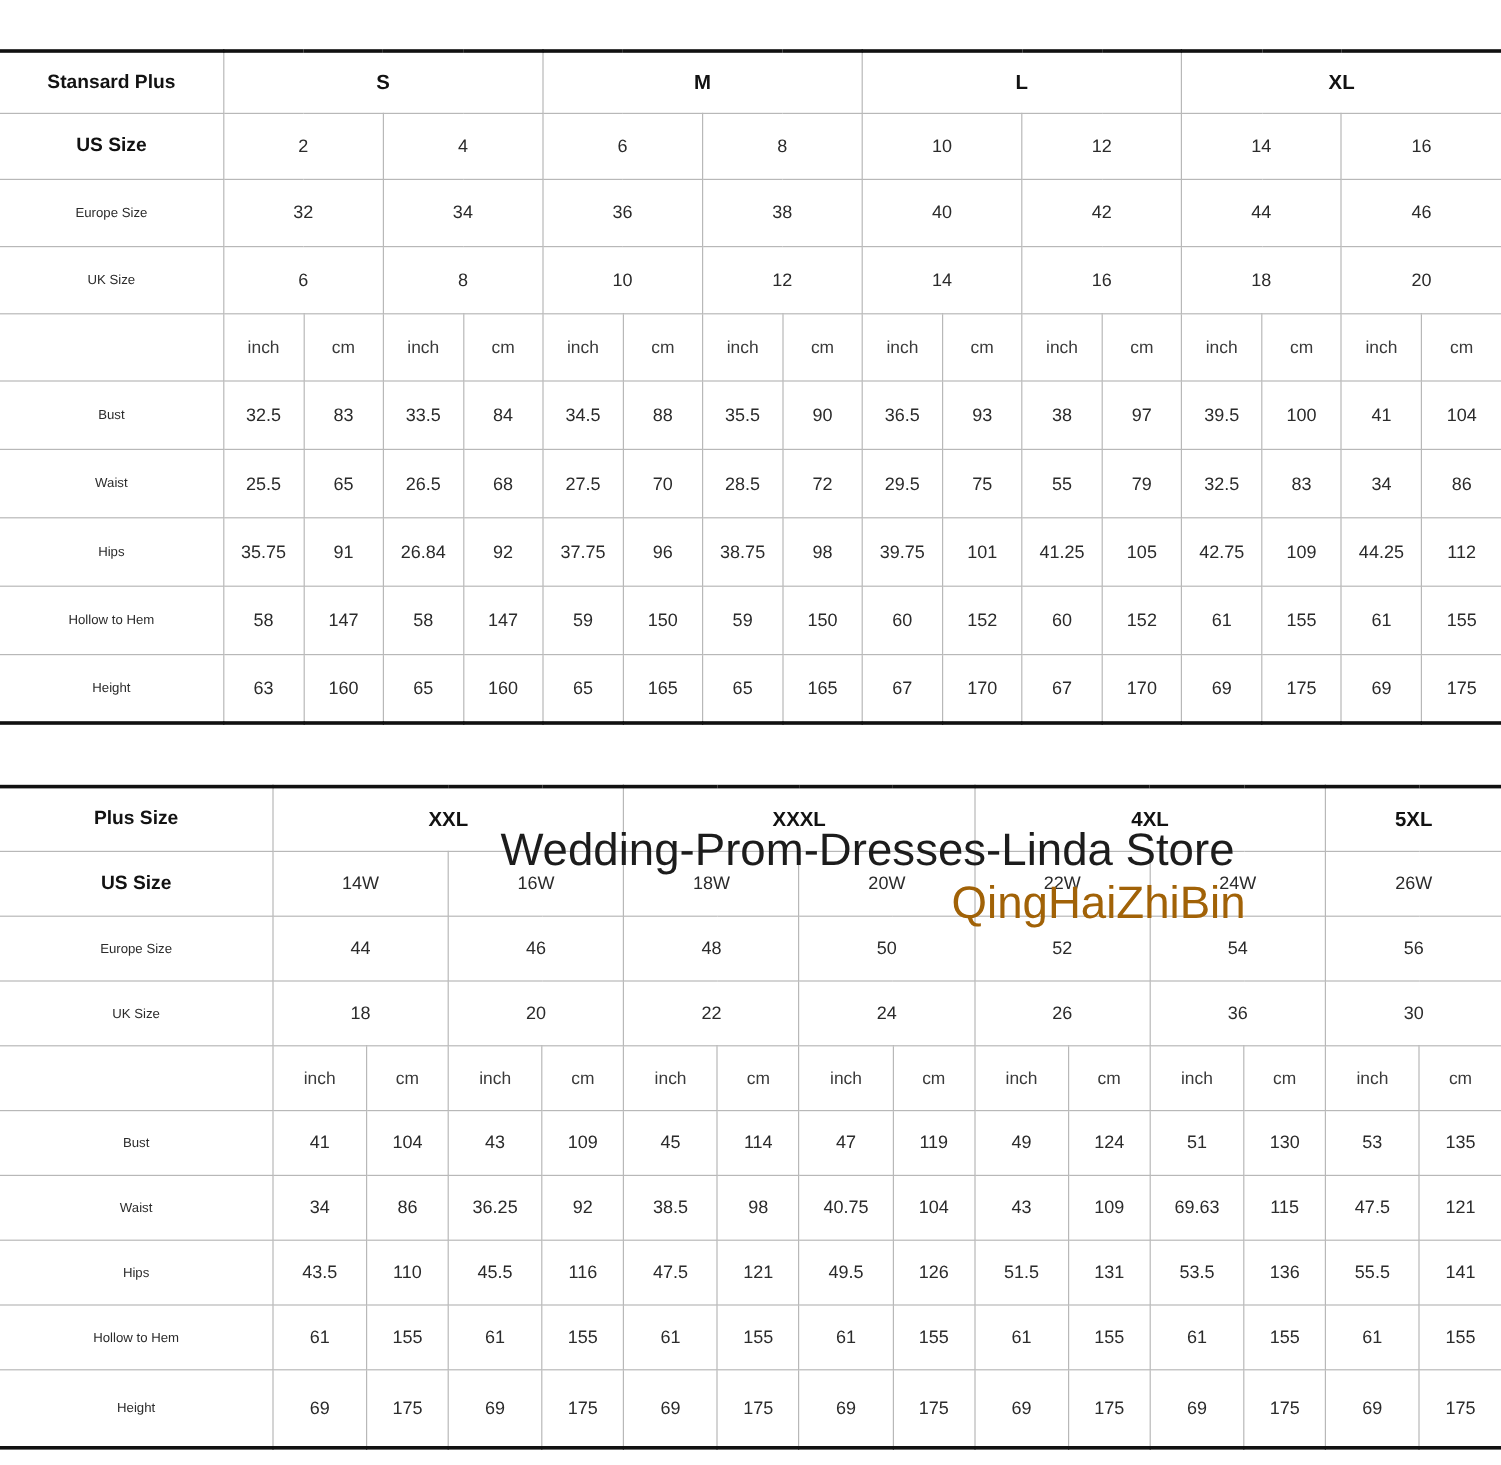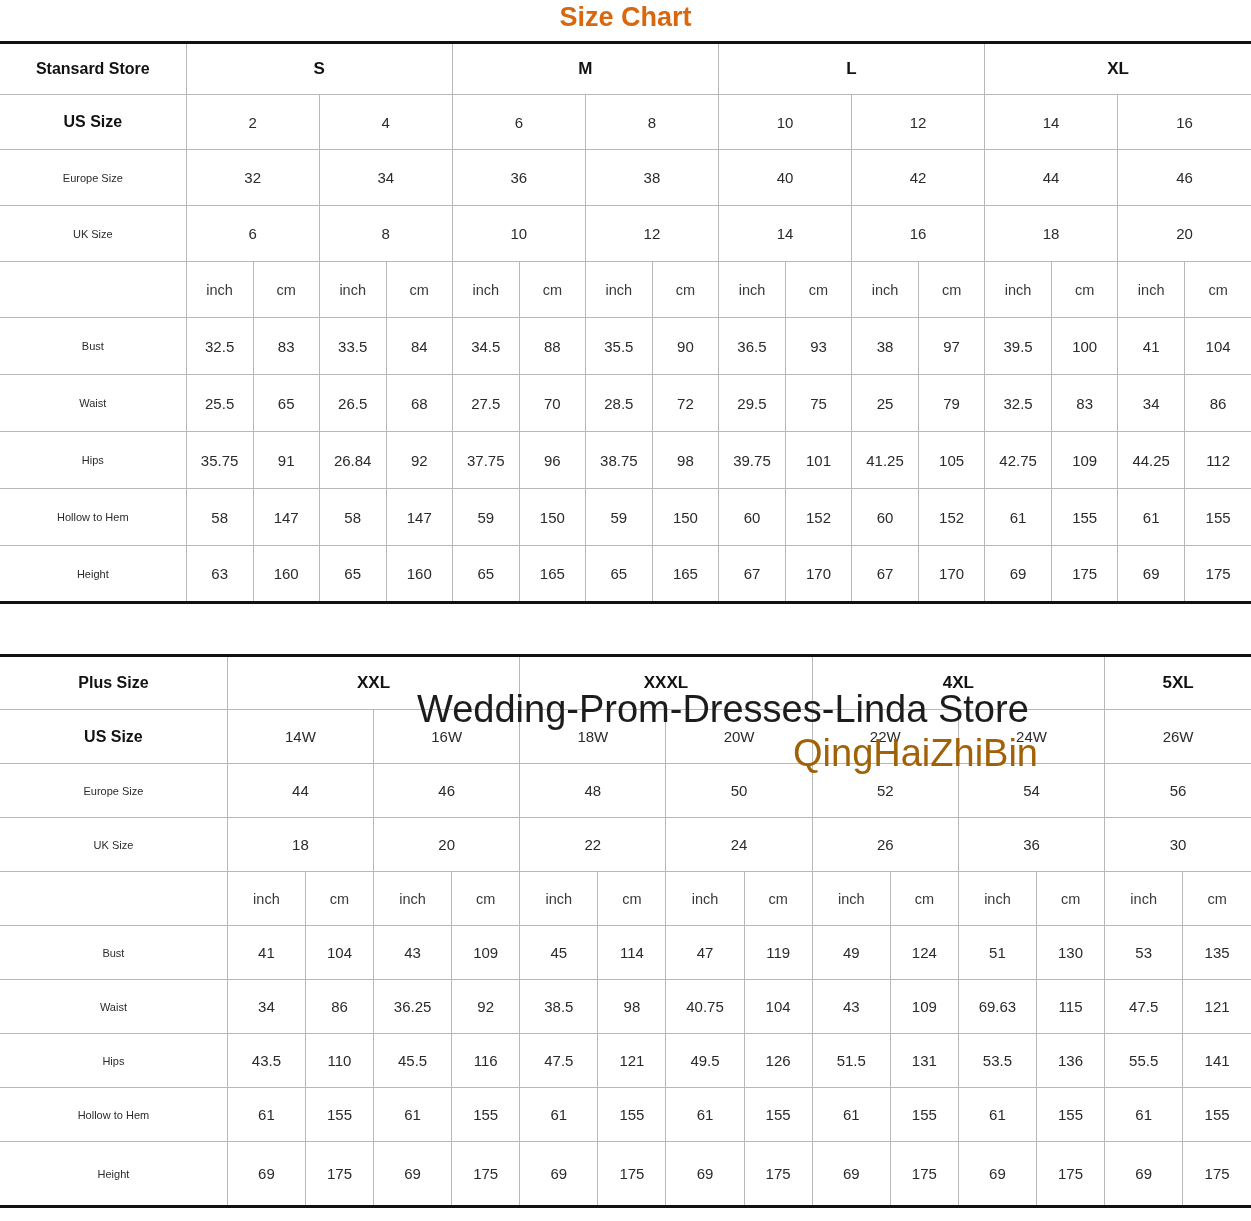"Size Chart" div { html: <div>Size Chart</div> -> none }
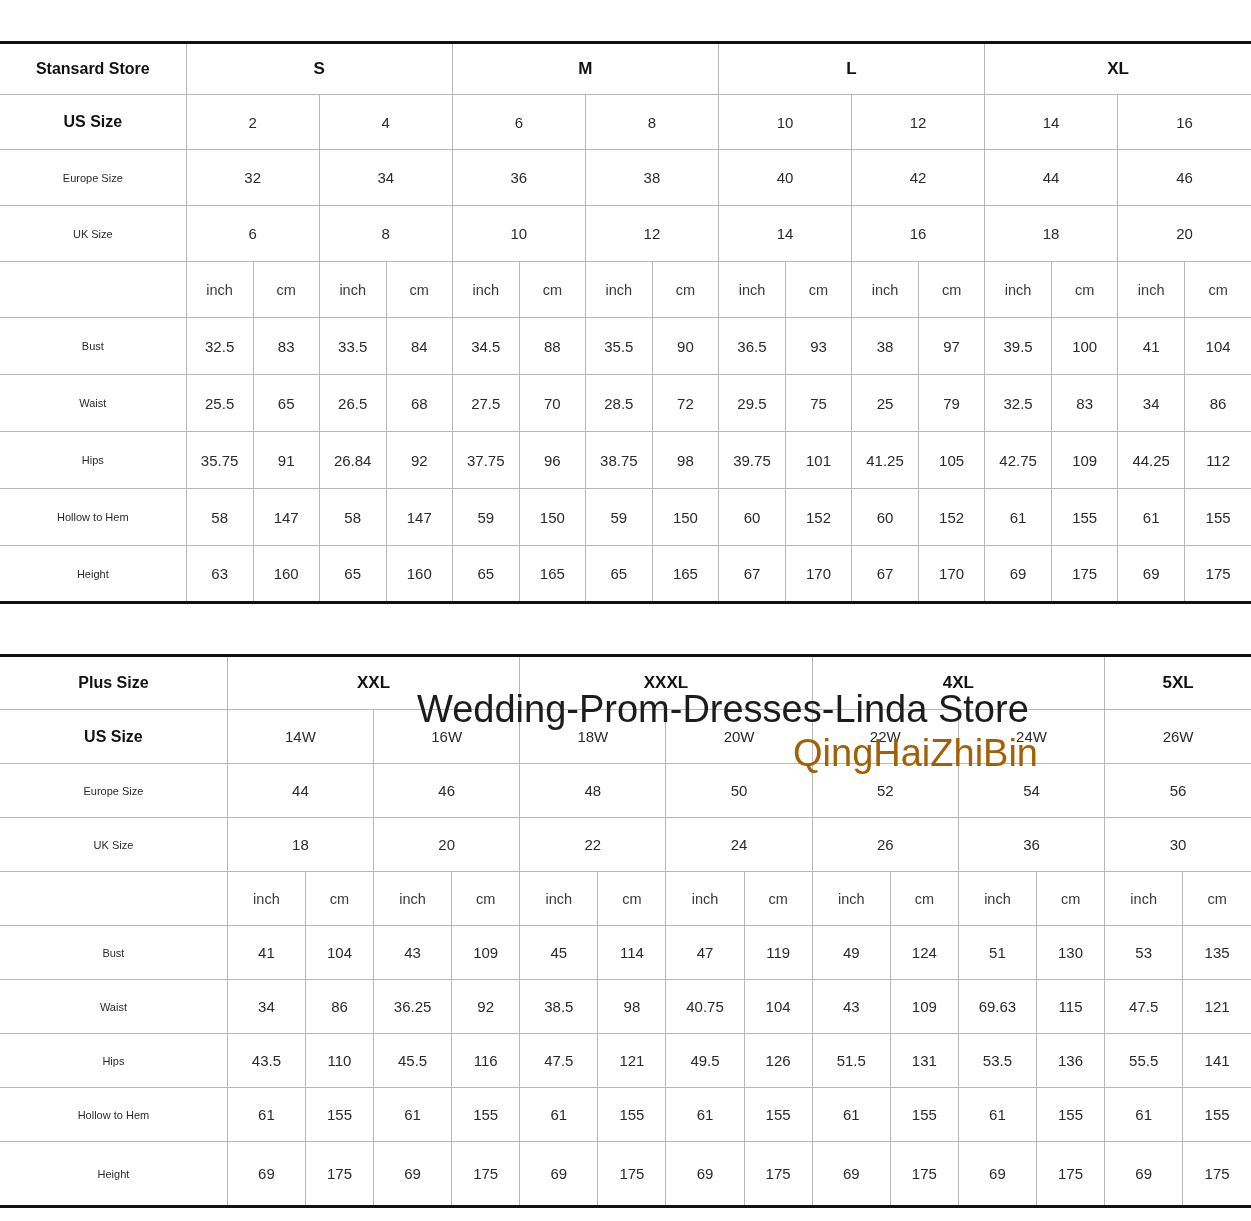"Stansard Store" td.rowlabel { text: Store -> Plus }
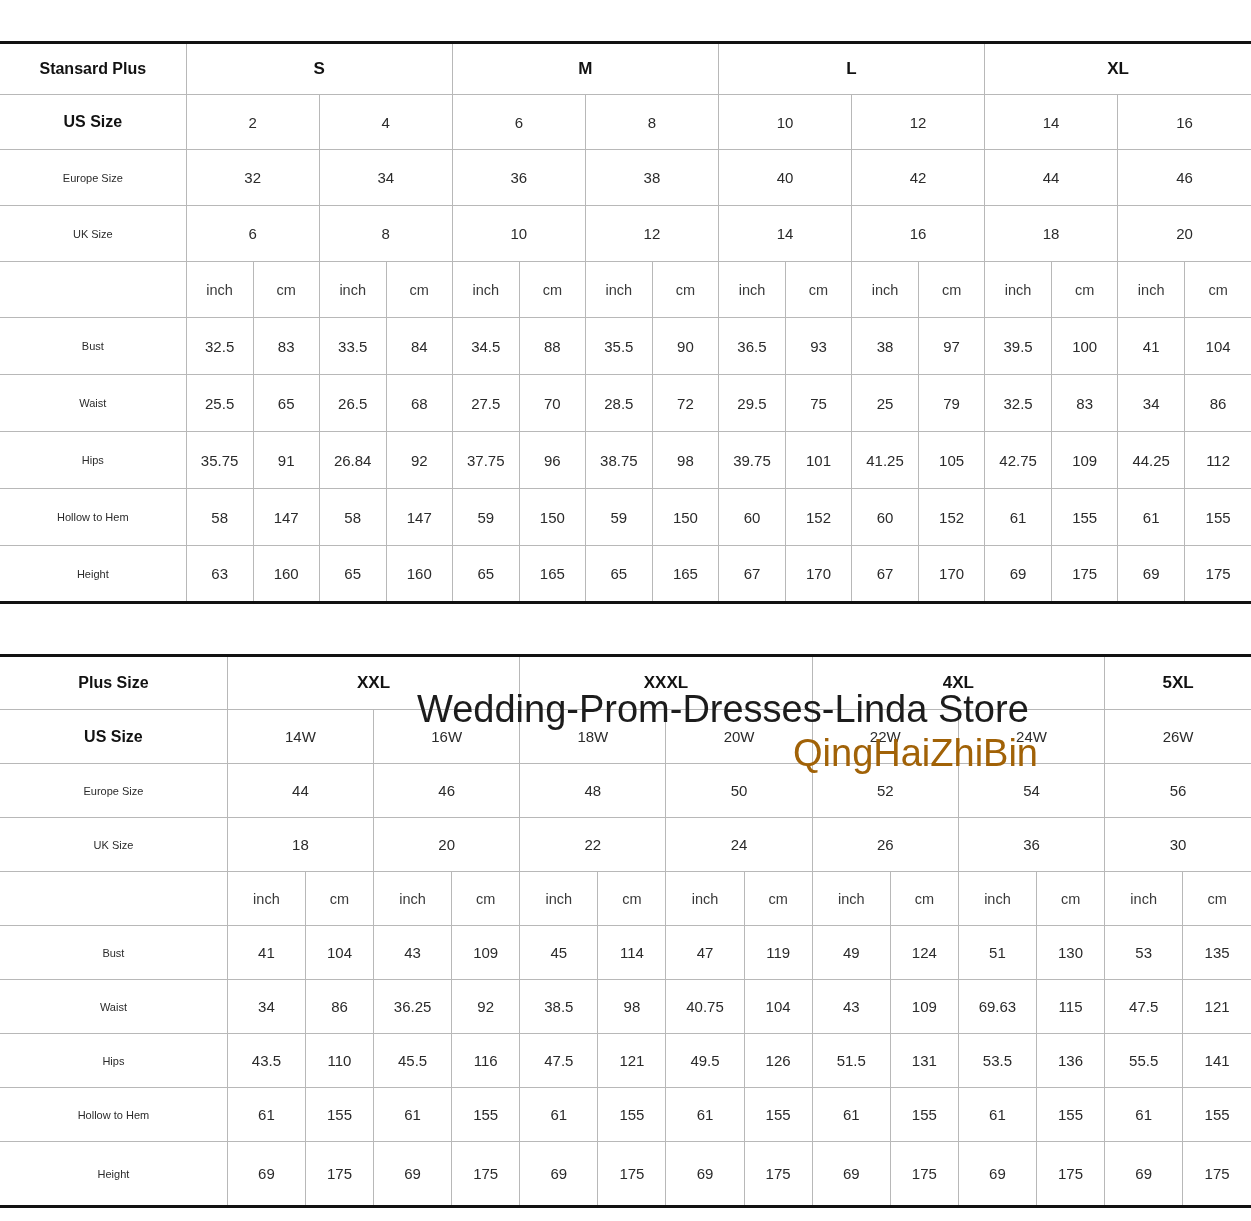"25" td { text: 25 -> 55 }
